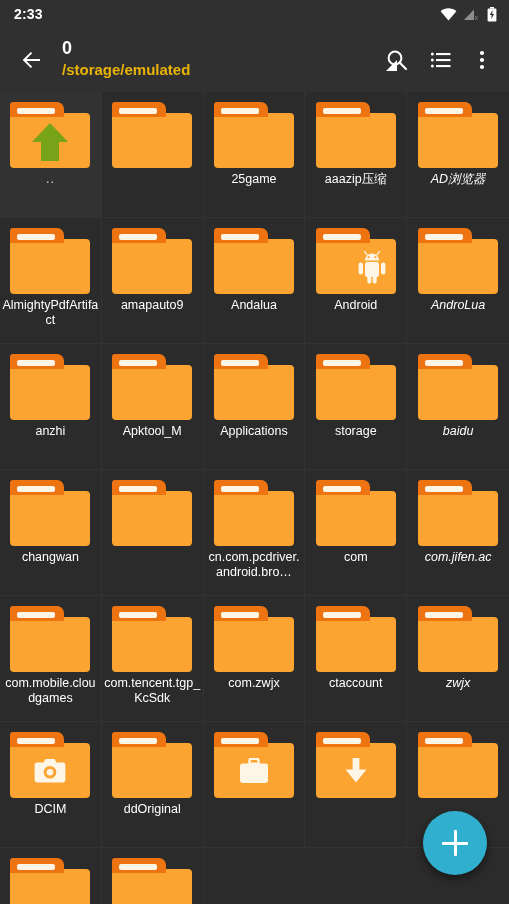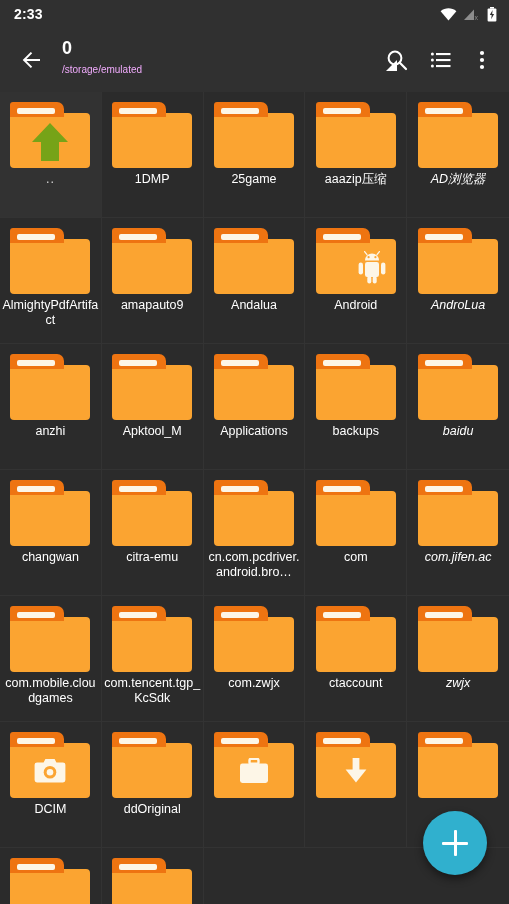"/storage/emulated" .tb-subtitle { color: #f0abfc -> #eab308; font-size: 10px -> 15px; font-weight: none -> bold }
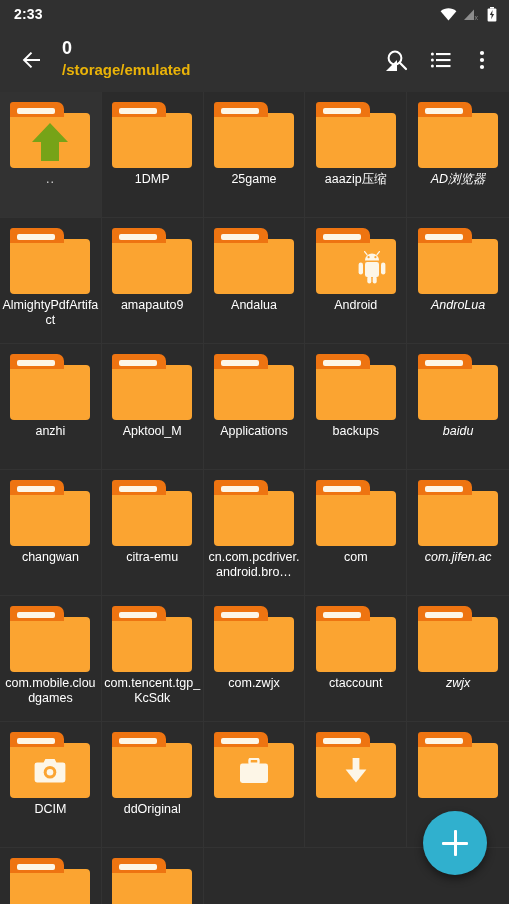"1DMP" div.label { html: <div>1DMP</div> -> none }
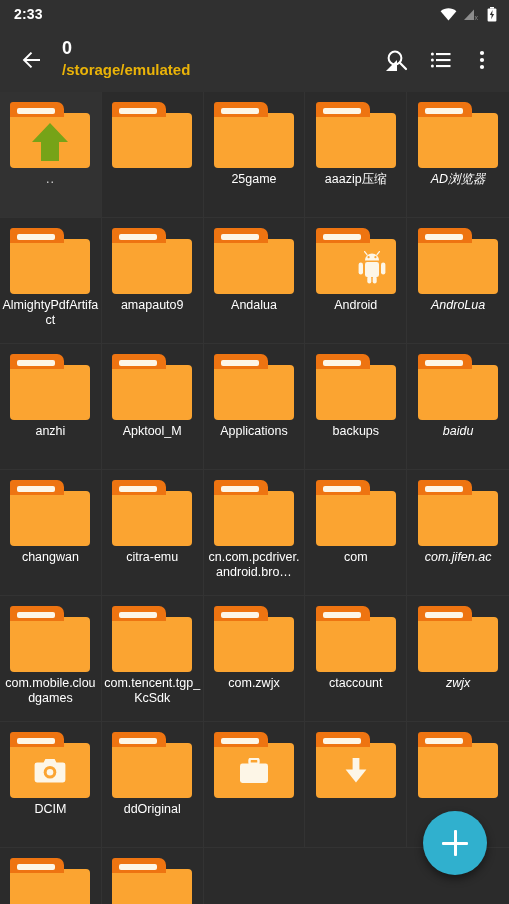"backups" div.label { text: backups -> storage }
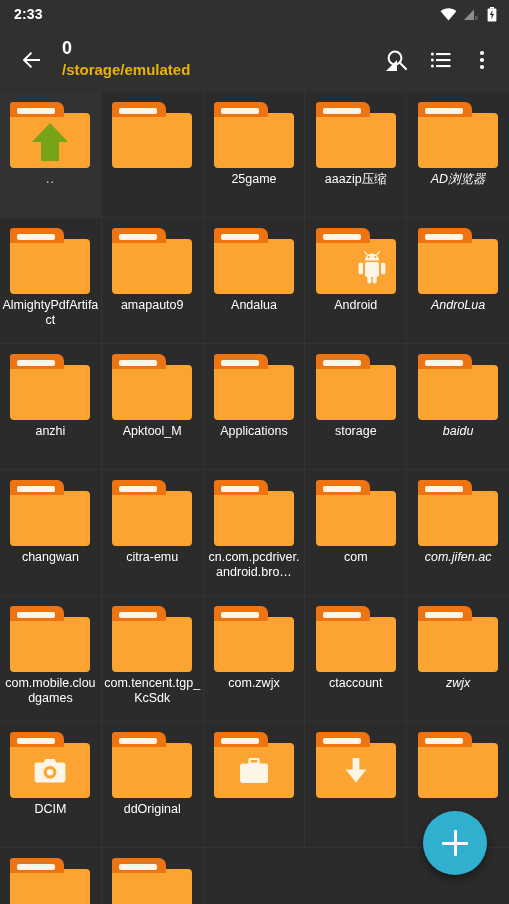"citra-emu" div.label { html: <div>citra-emu</div> -> none }
